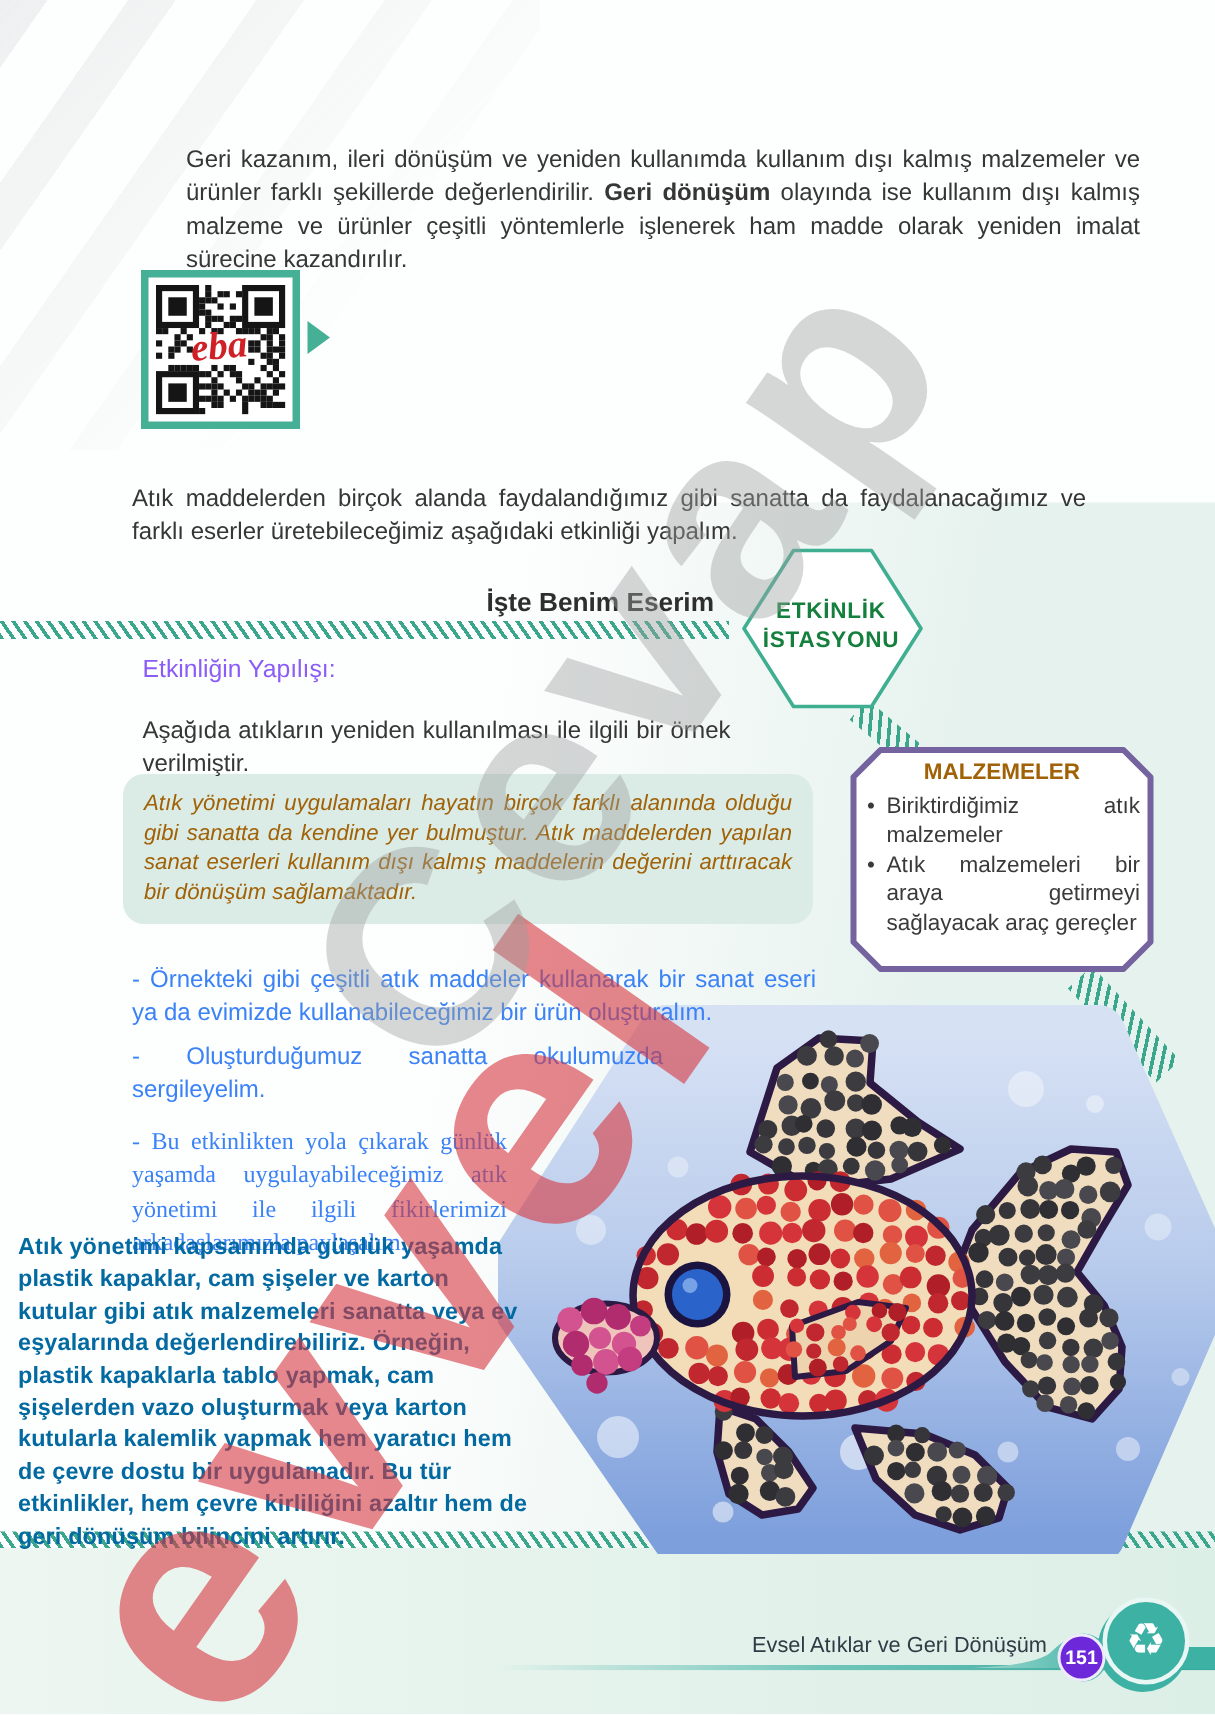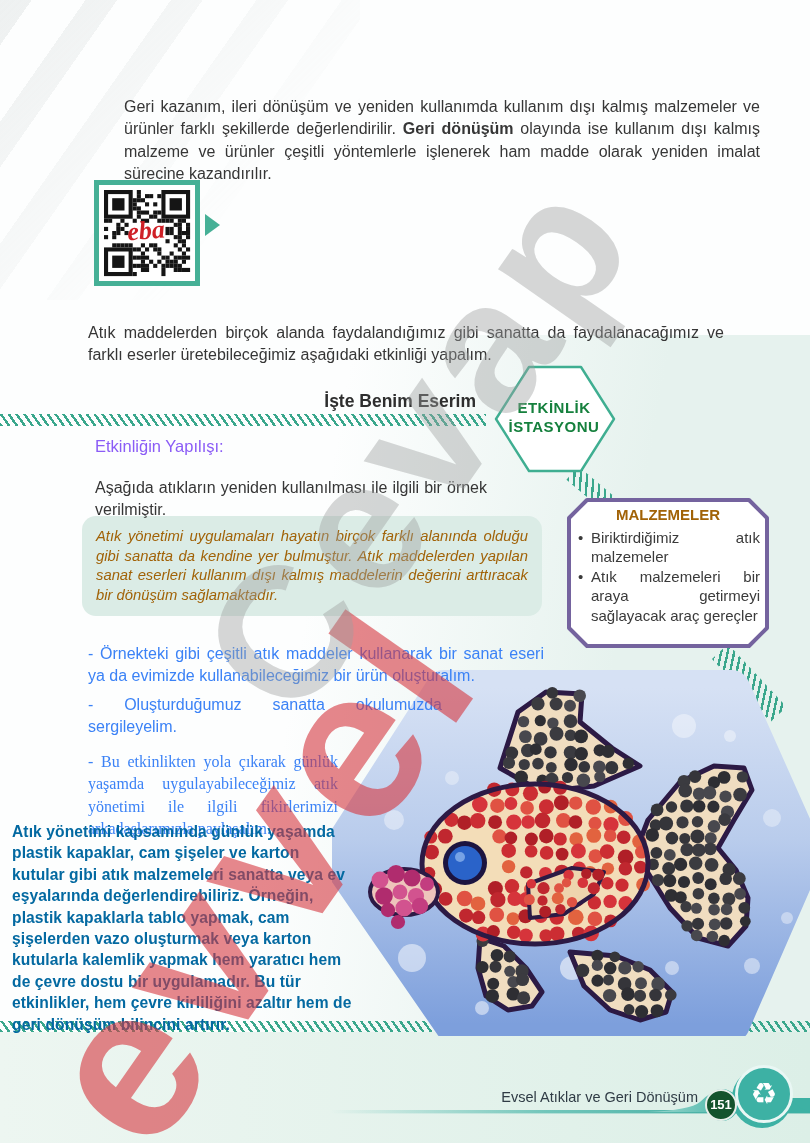"151" .pg-circle { background: #14532d -> #6d28d9 }
